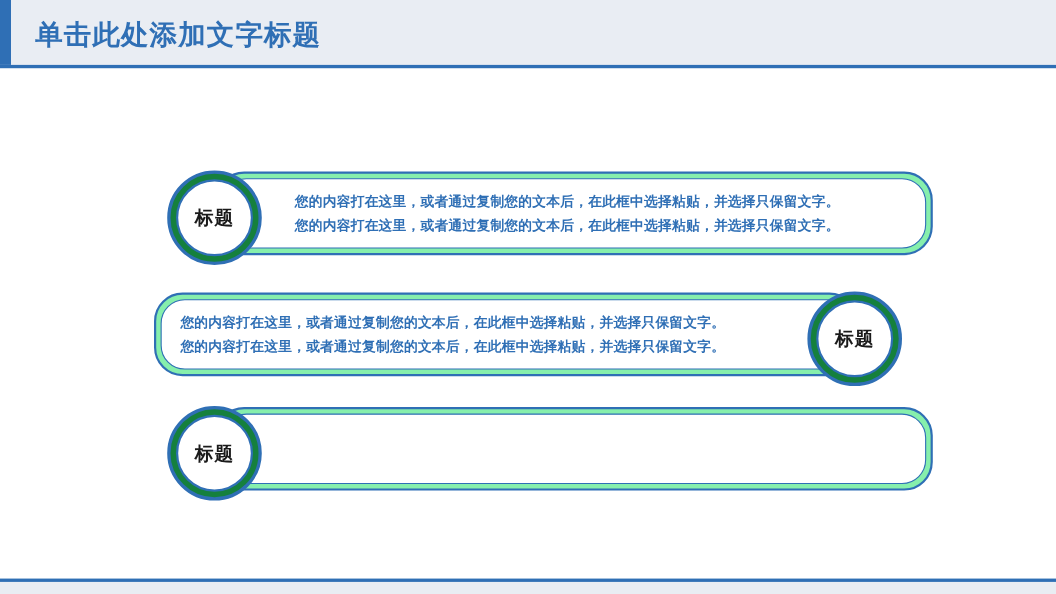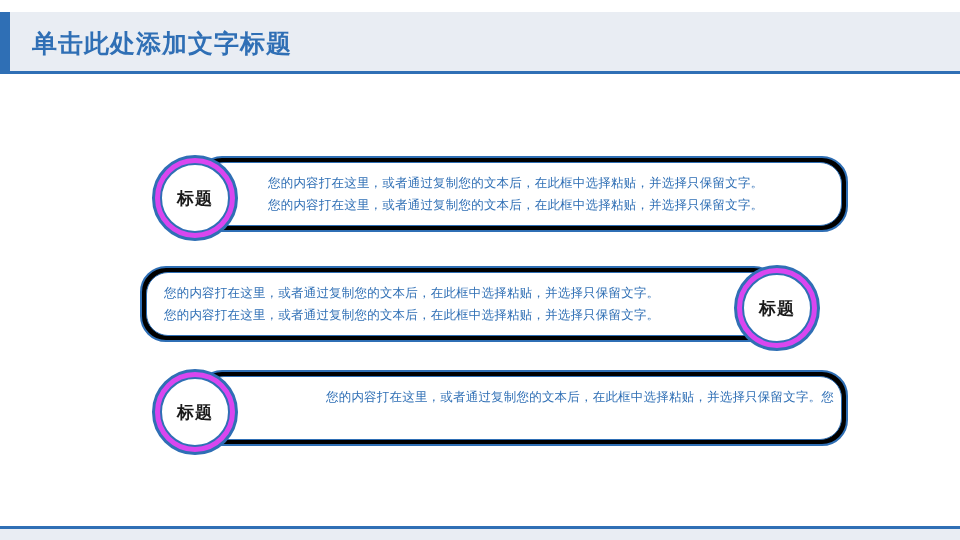"单击此处添加文字标题" .header { top: 12px -> 0 }
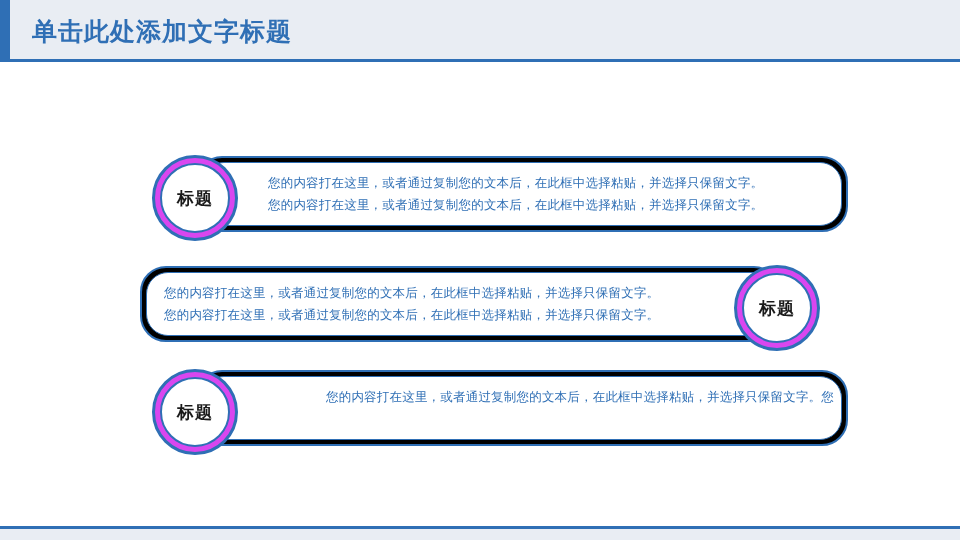"您的内容打在这里，或者通过复制您的文本后，在此框中选择粘贴，并选择只保留文字。" .pill { background: #000000 -> #86efac; font-weight: none -> bold }
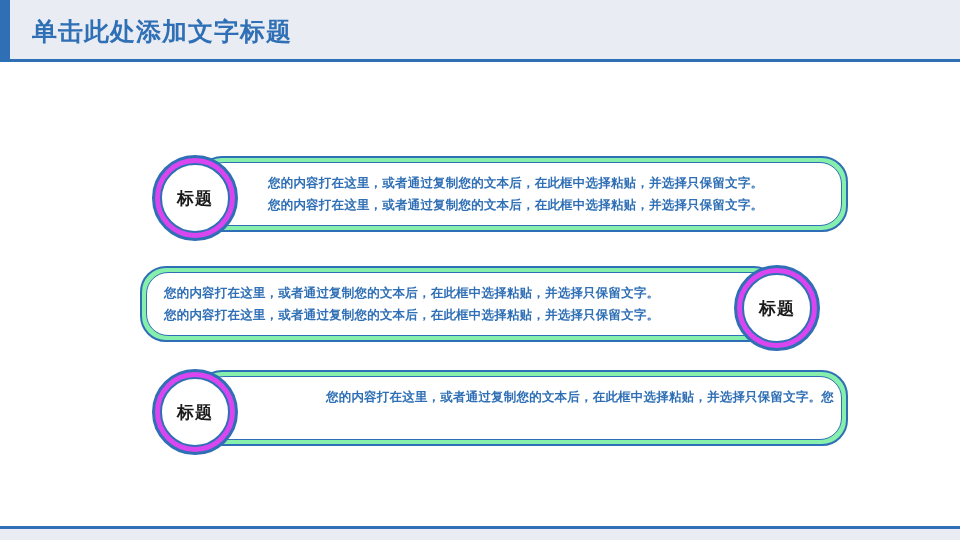"标题" .circle { background: #d946ef -> #15803d }
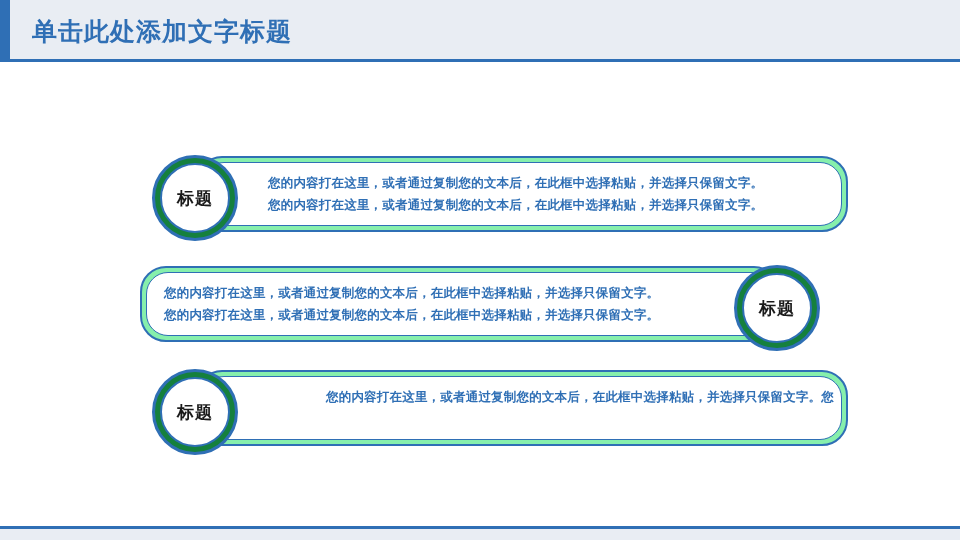"您的内容打在这里，或者通过复制您的文本后，在此框中选择粘贴，并选择只保留文字。您" div { html: <div>您的内容打在这里，或者通过复制您的文本后，在此框中选择粘贴，并选择只保留文字。您</div> -> none }
